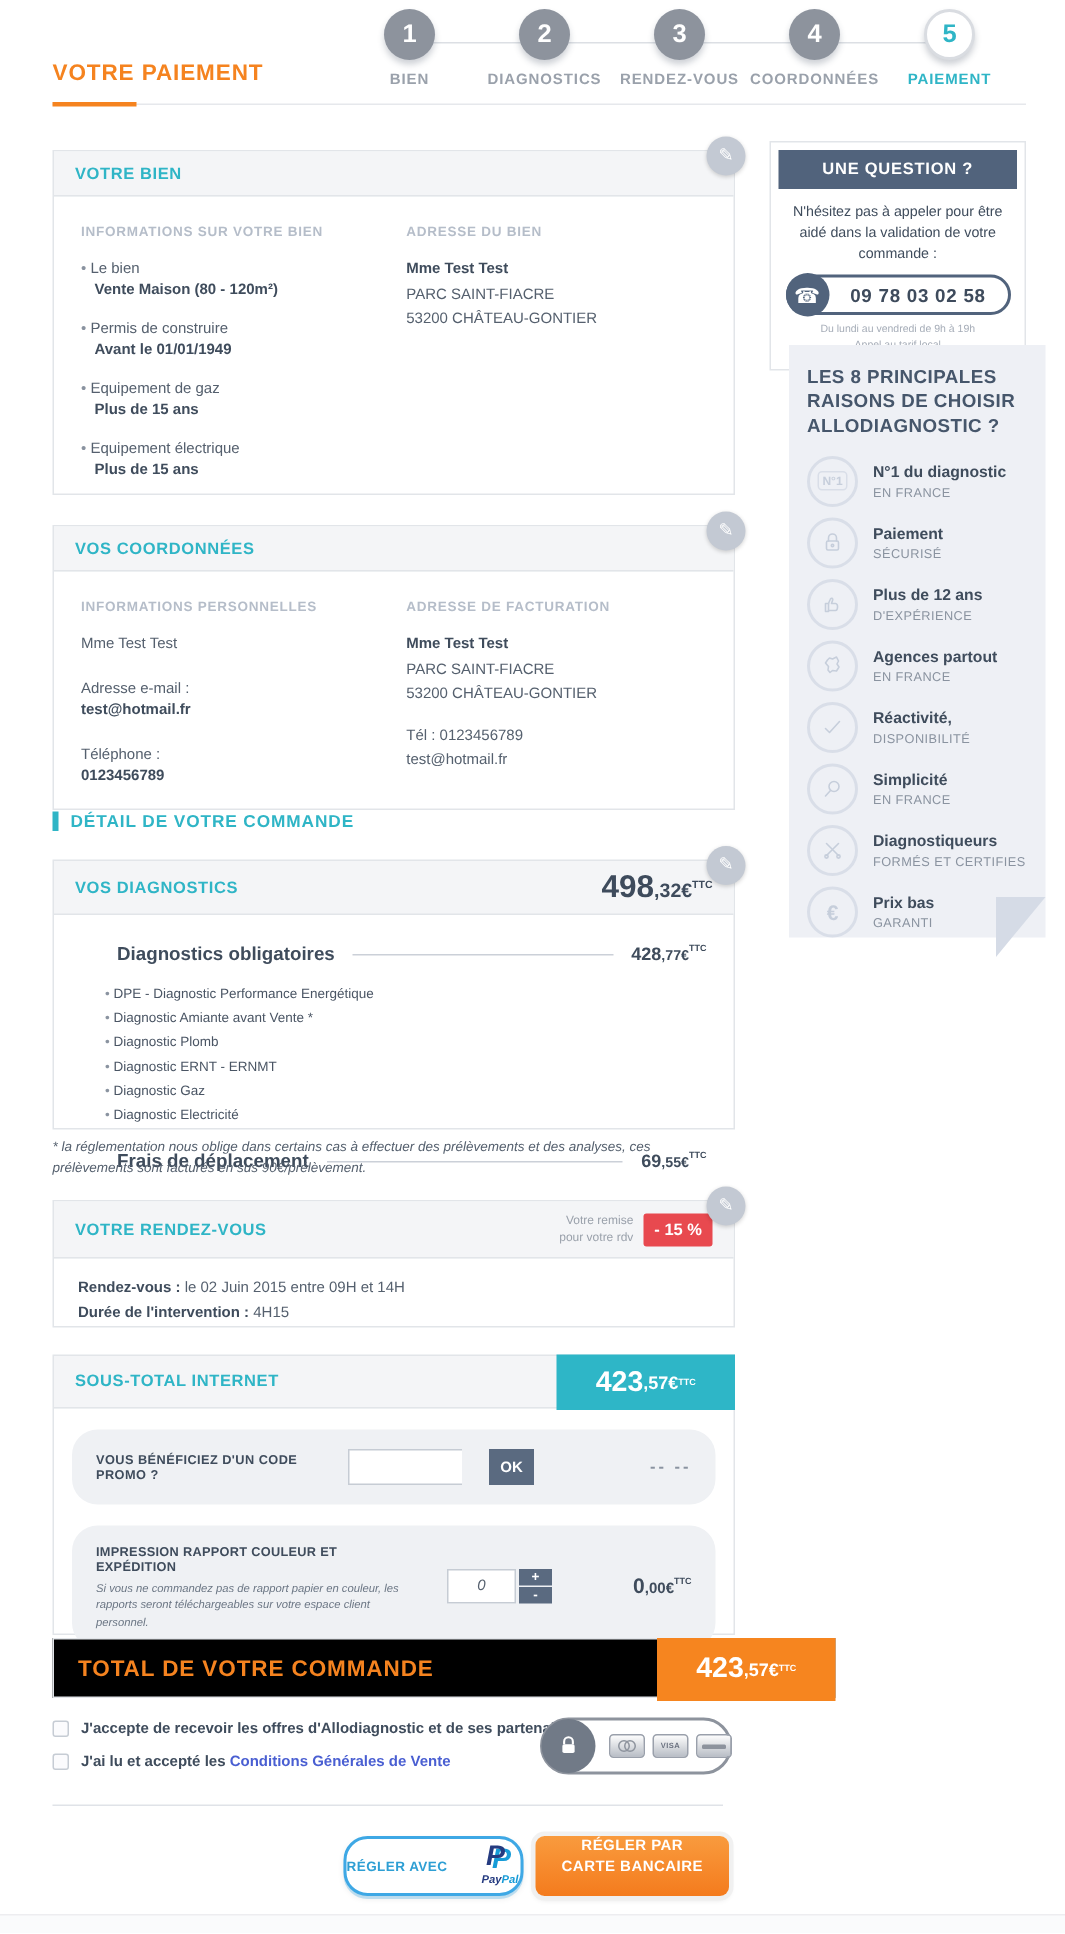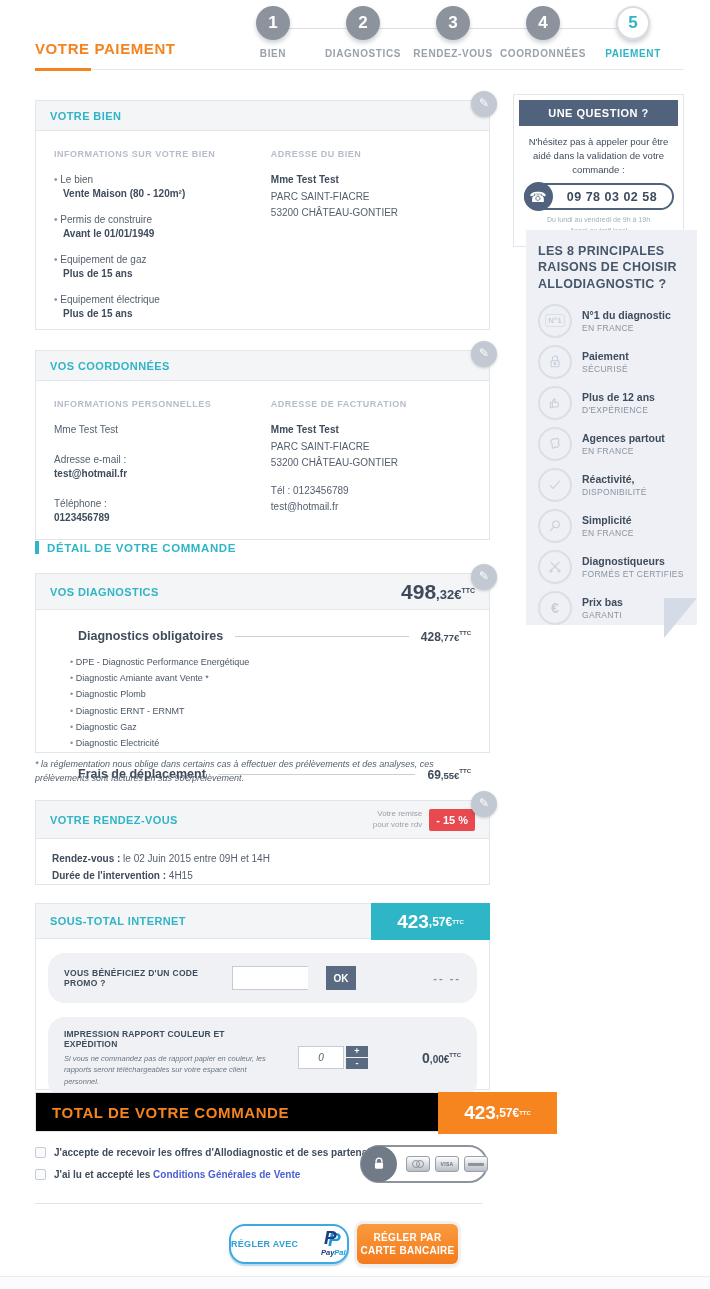"RÉGLER PAR" .cardpay-btn { justify-content: center -> none; width: 101px -> 129px }
